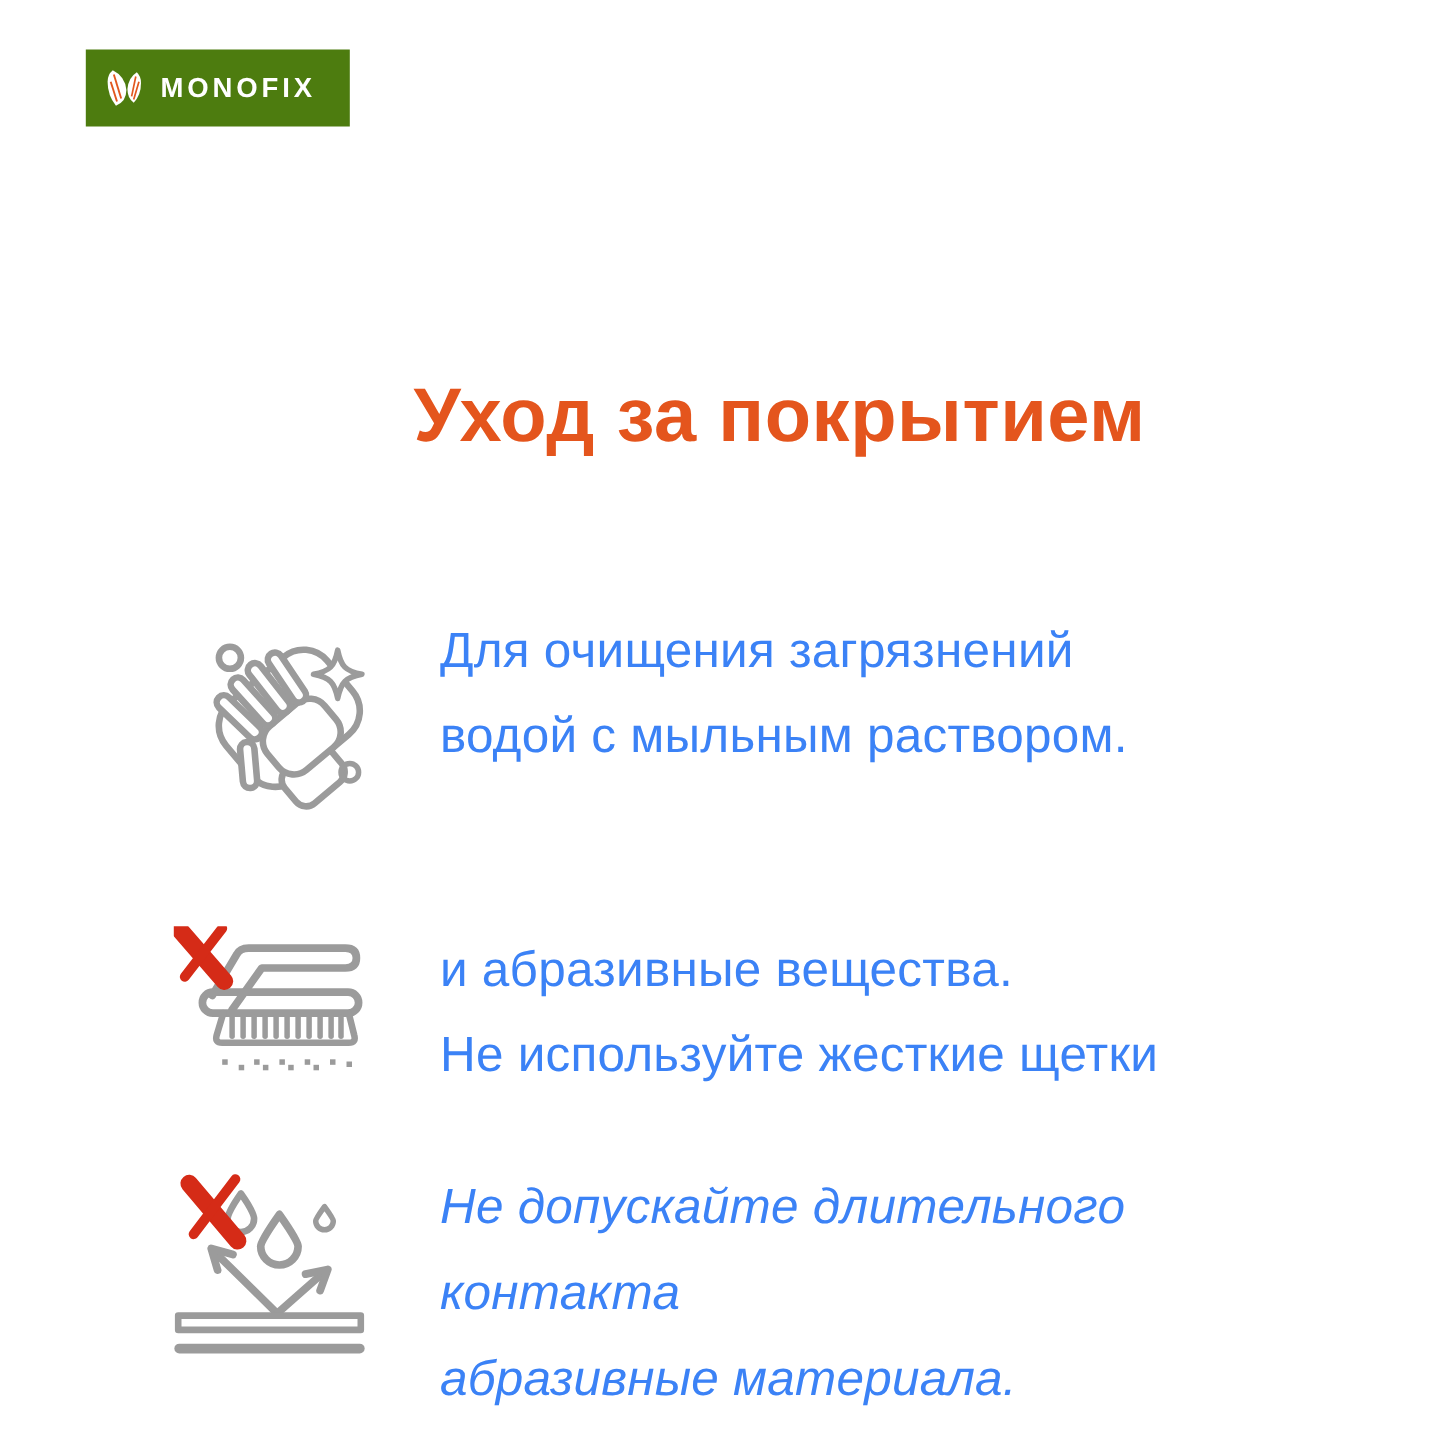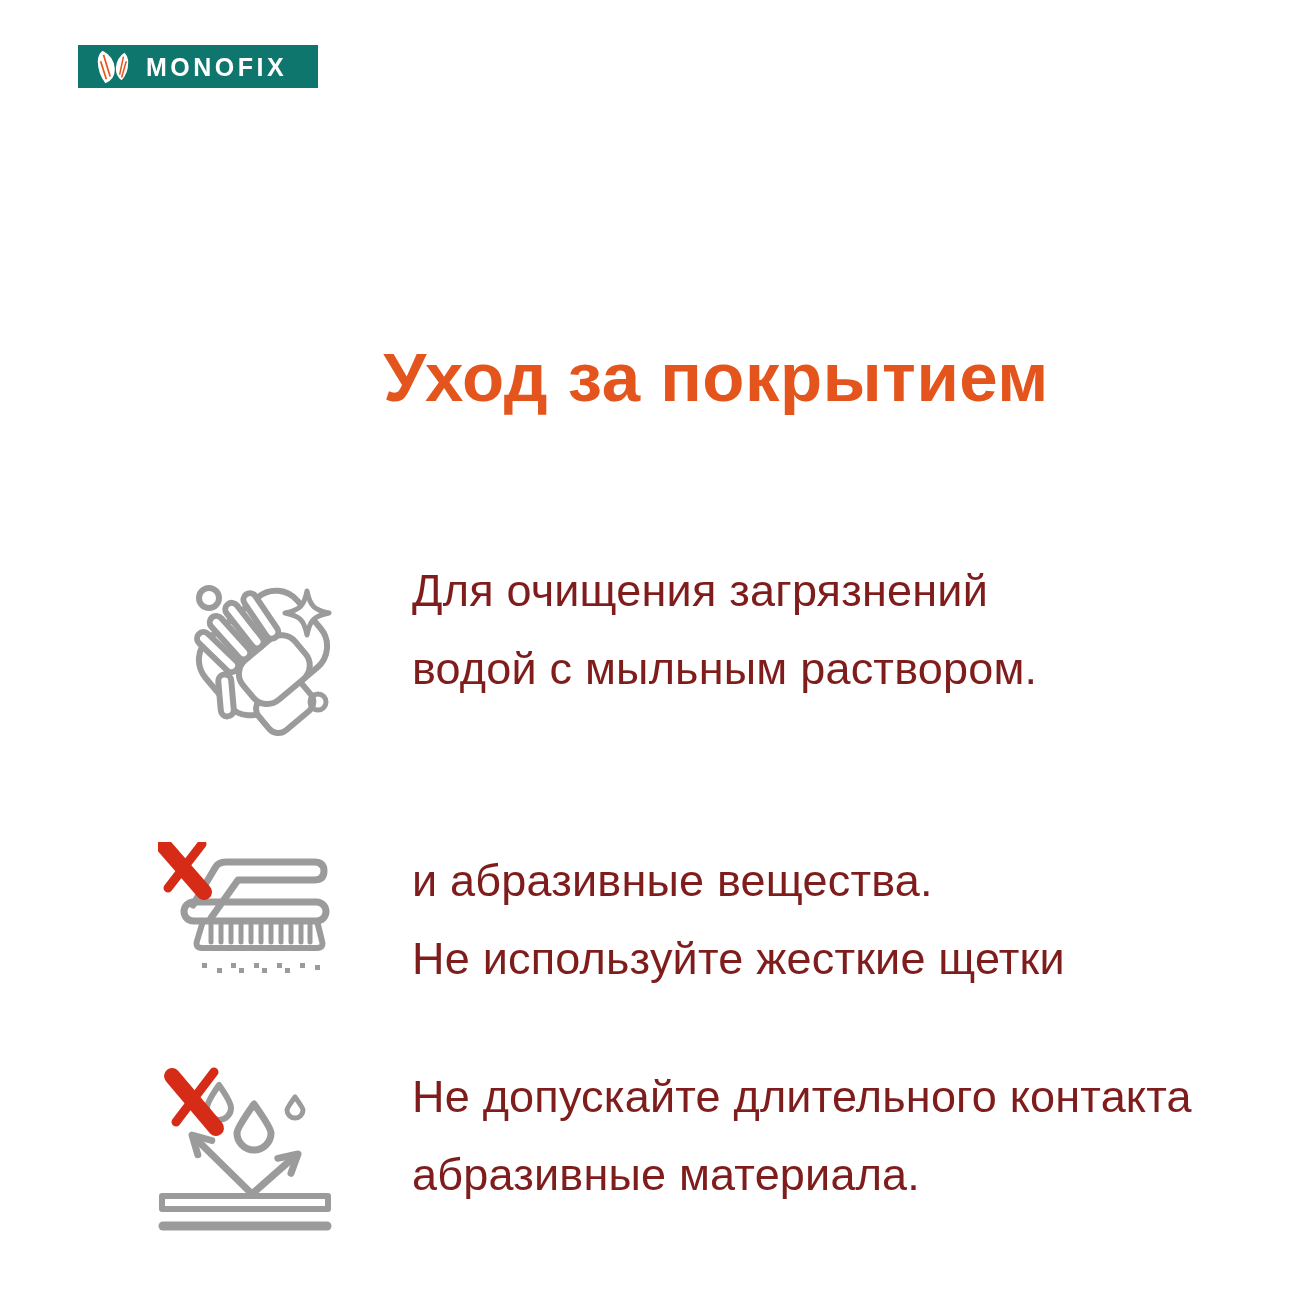"MONOFIX" .logo { background: #0f766e -> #4d7c0f; height: 43px -> 70px }
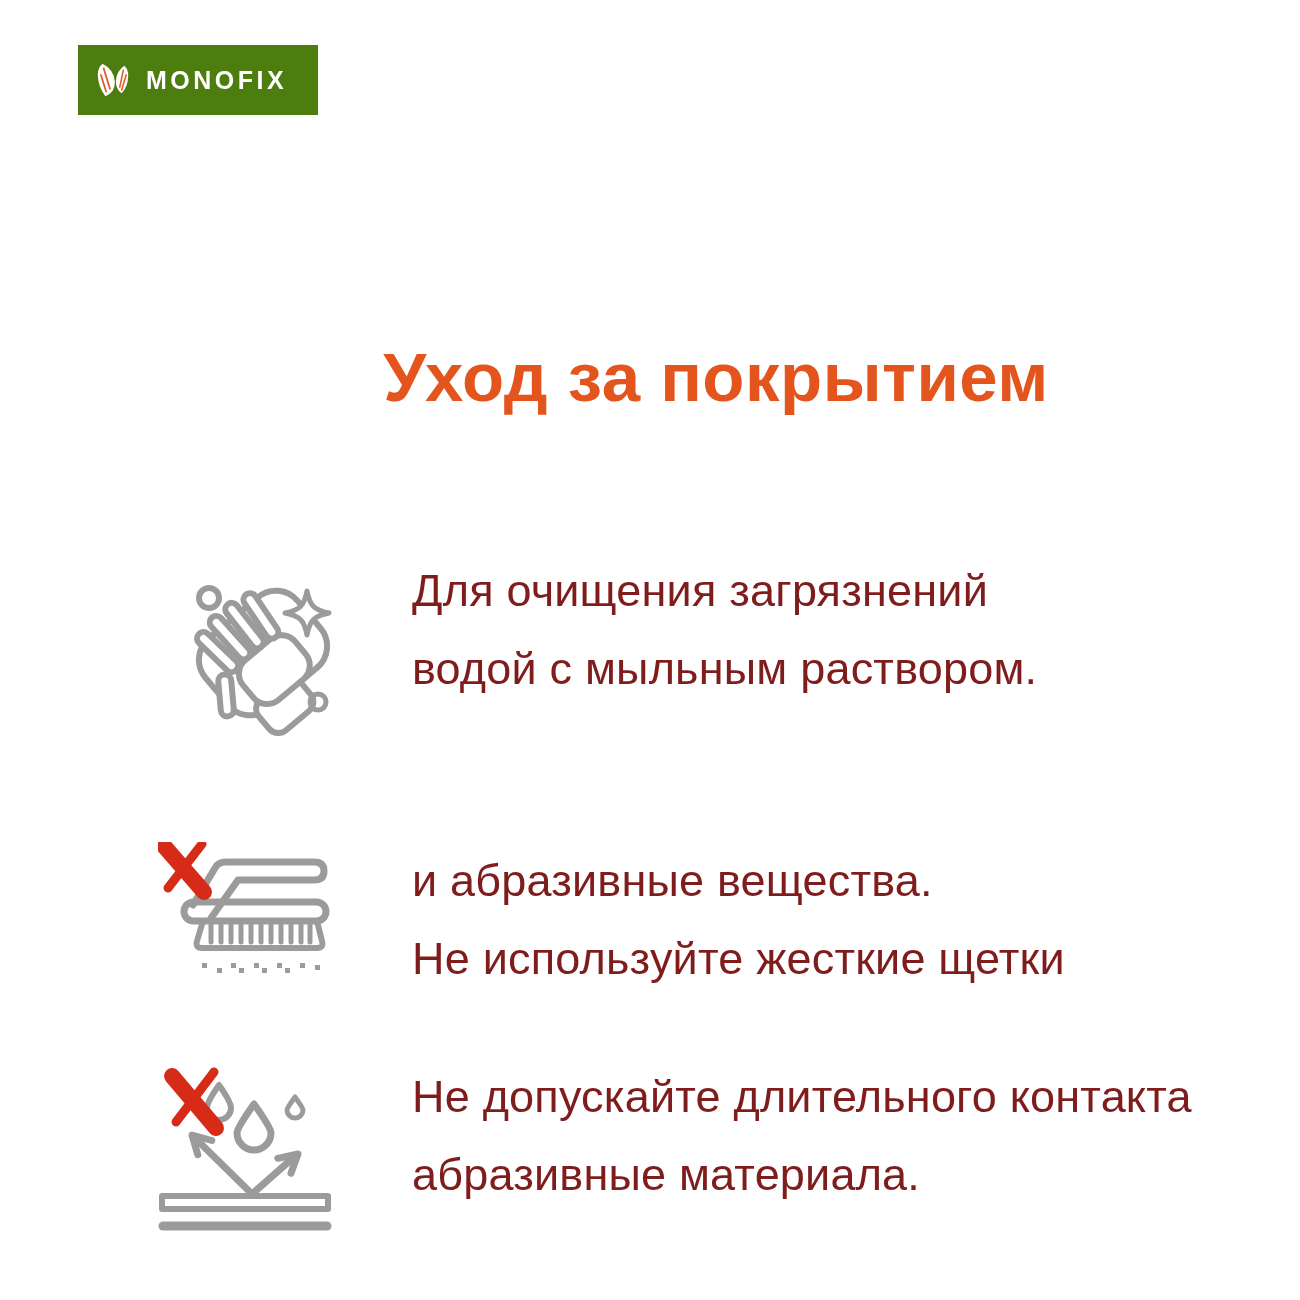"Уход за покрытием" .title { left: 366px -> 376px; text-align: center -> none }
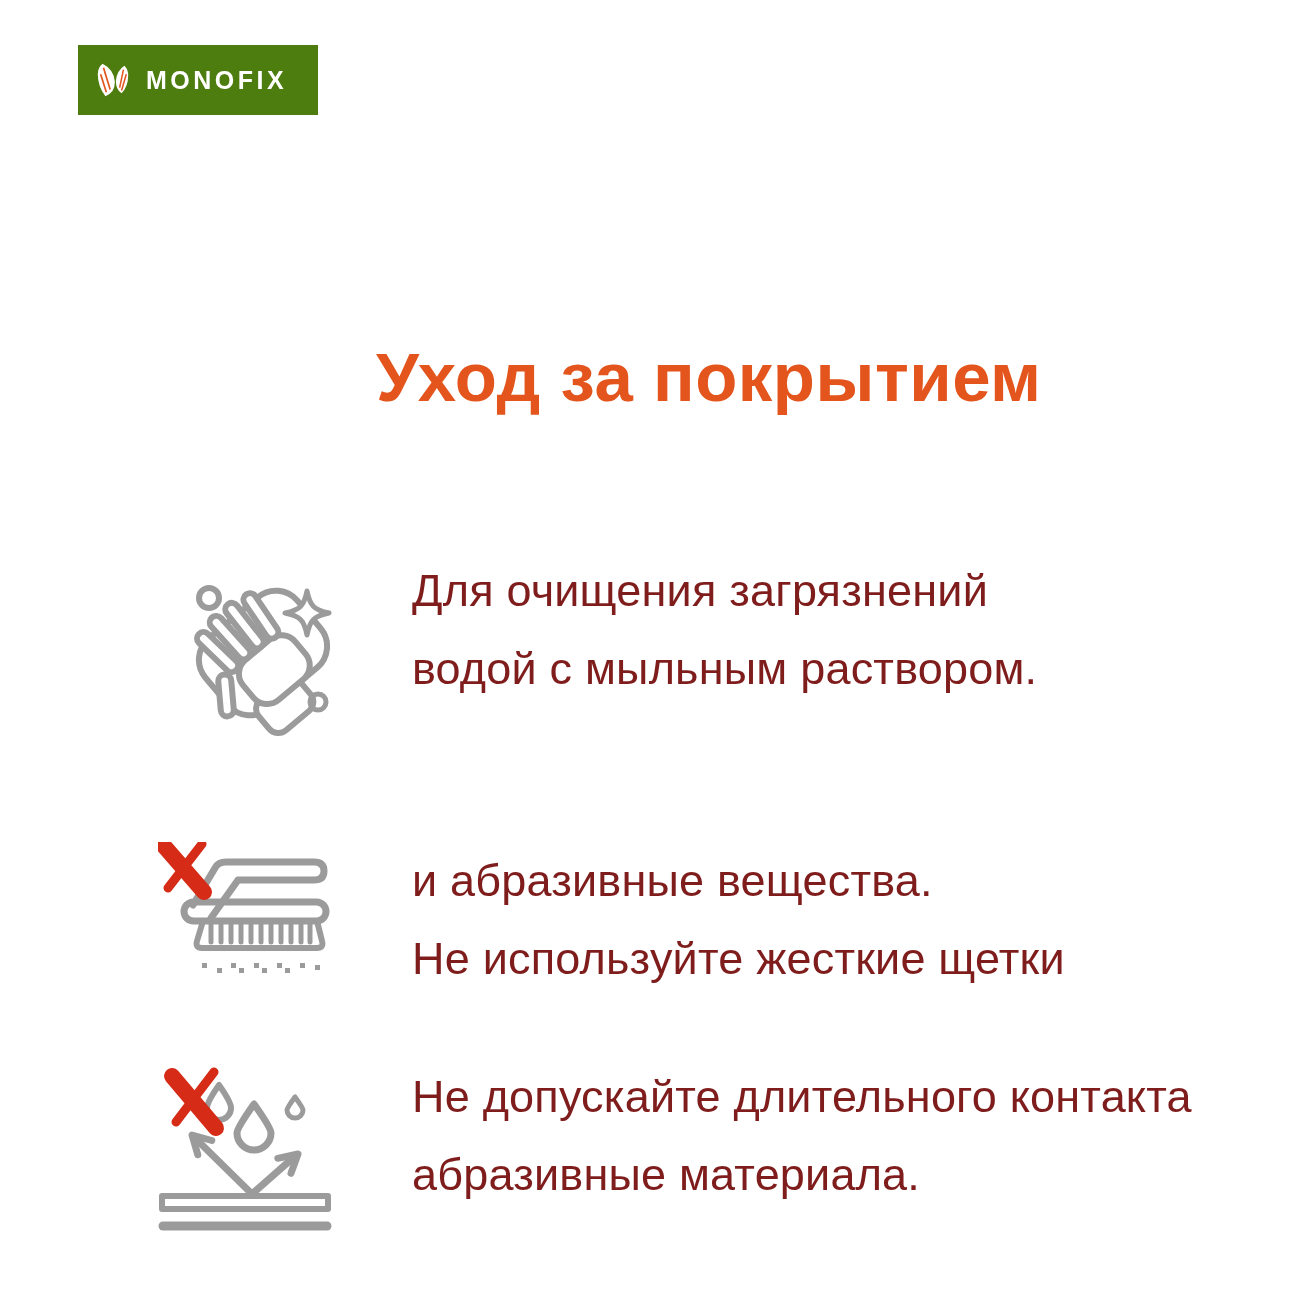"Для очищения загрязнений" .row-text { color: #7f1d1d -> #3b82f6; margin-left: 12px -> none }
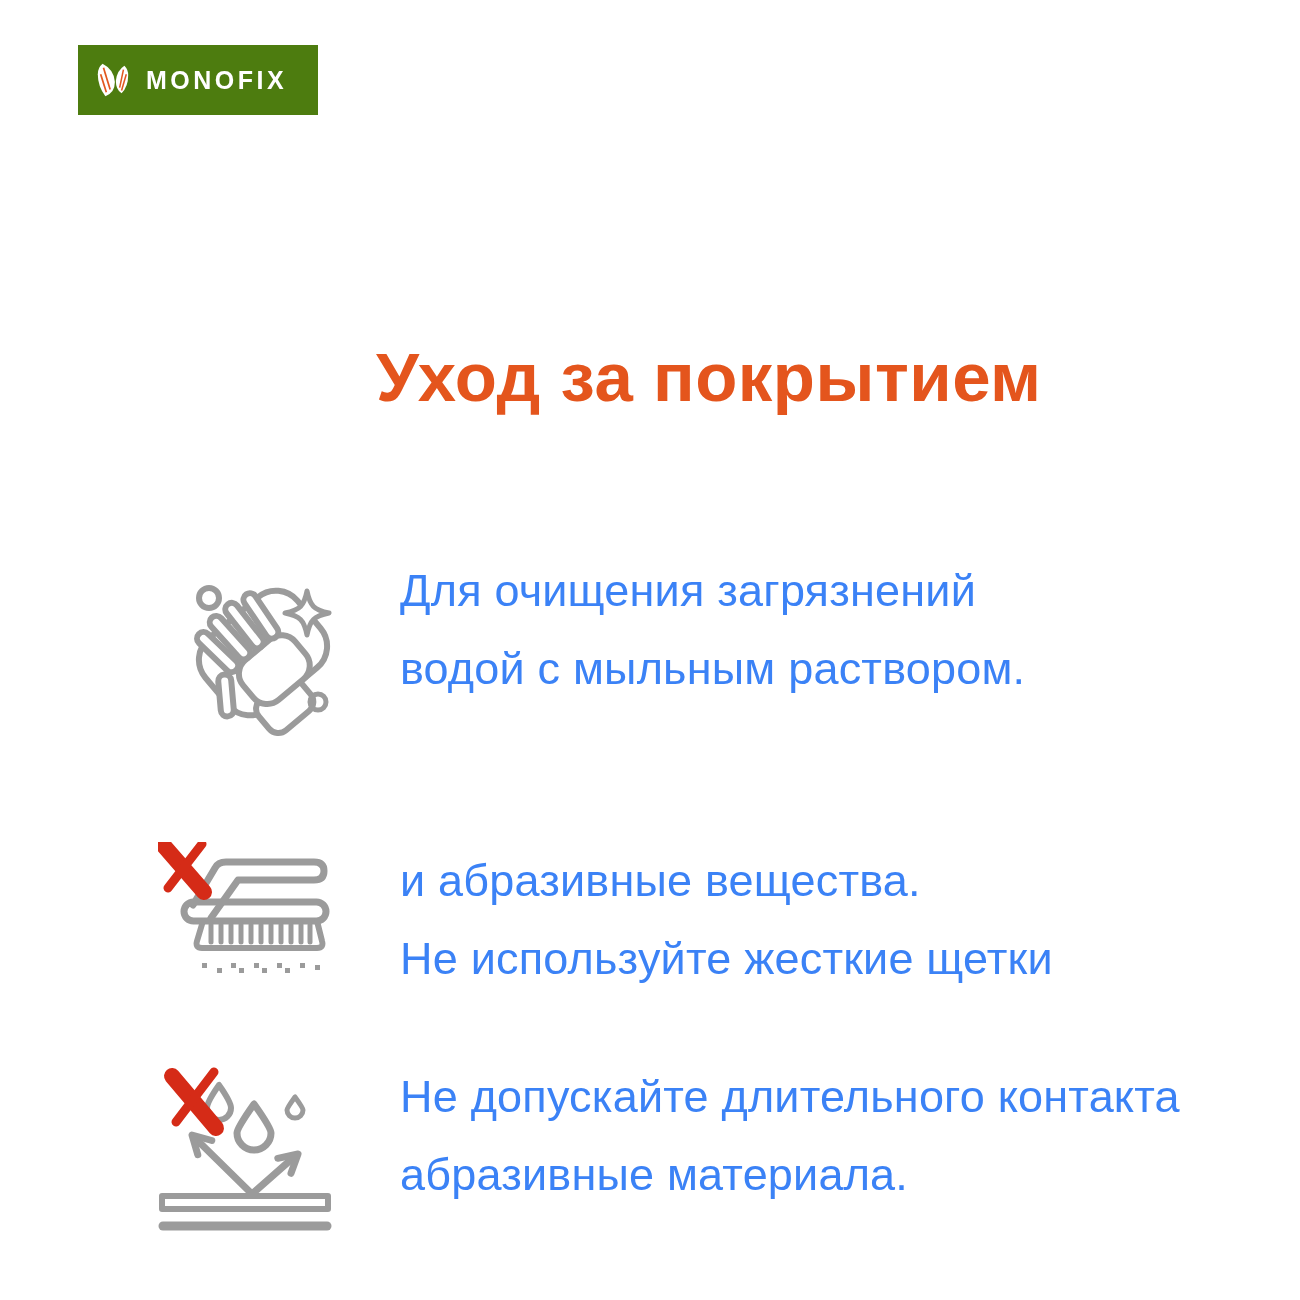"Не допускайте длительного контакта" .row-text.r3 { font-style: none -> italic }
